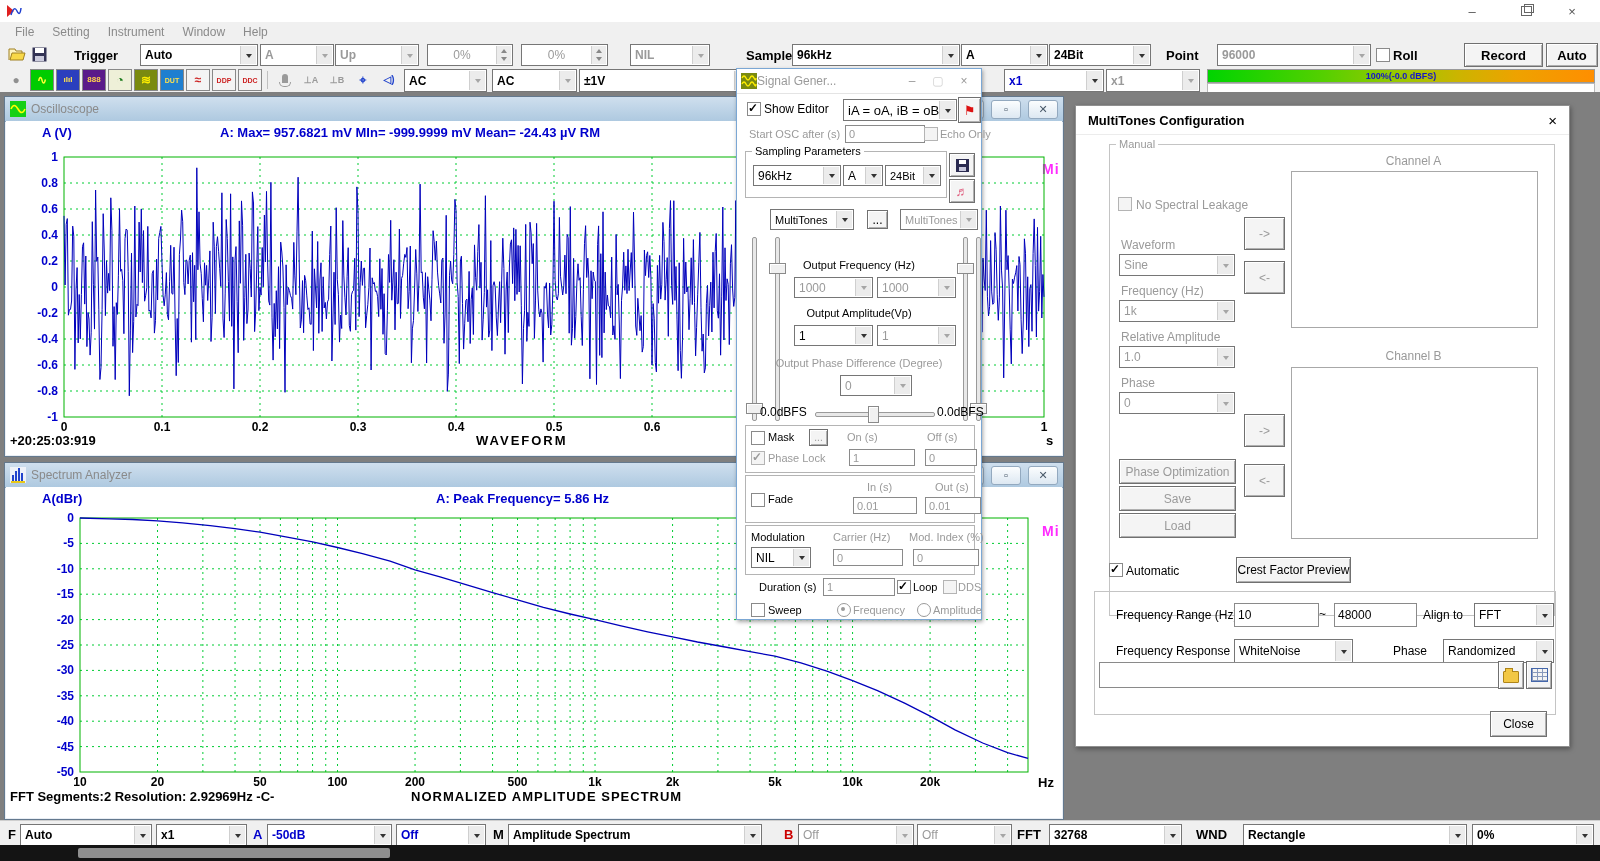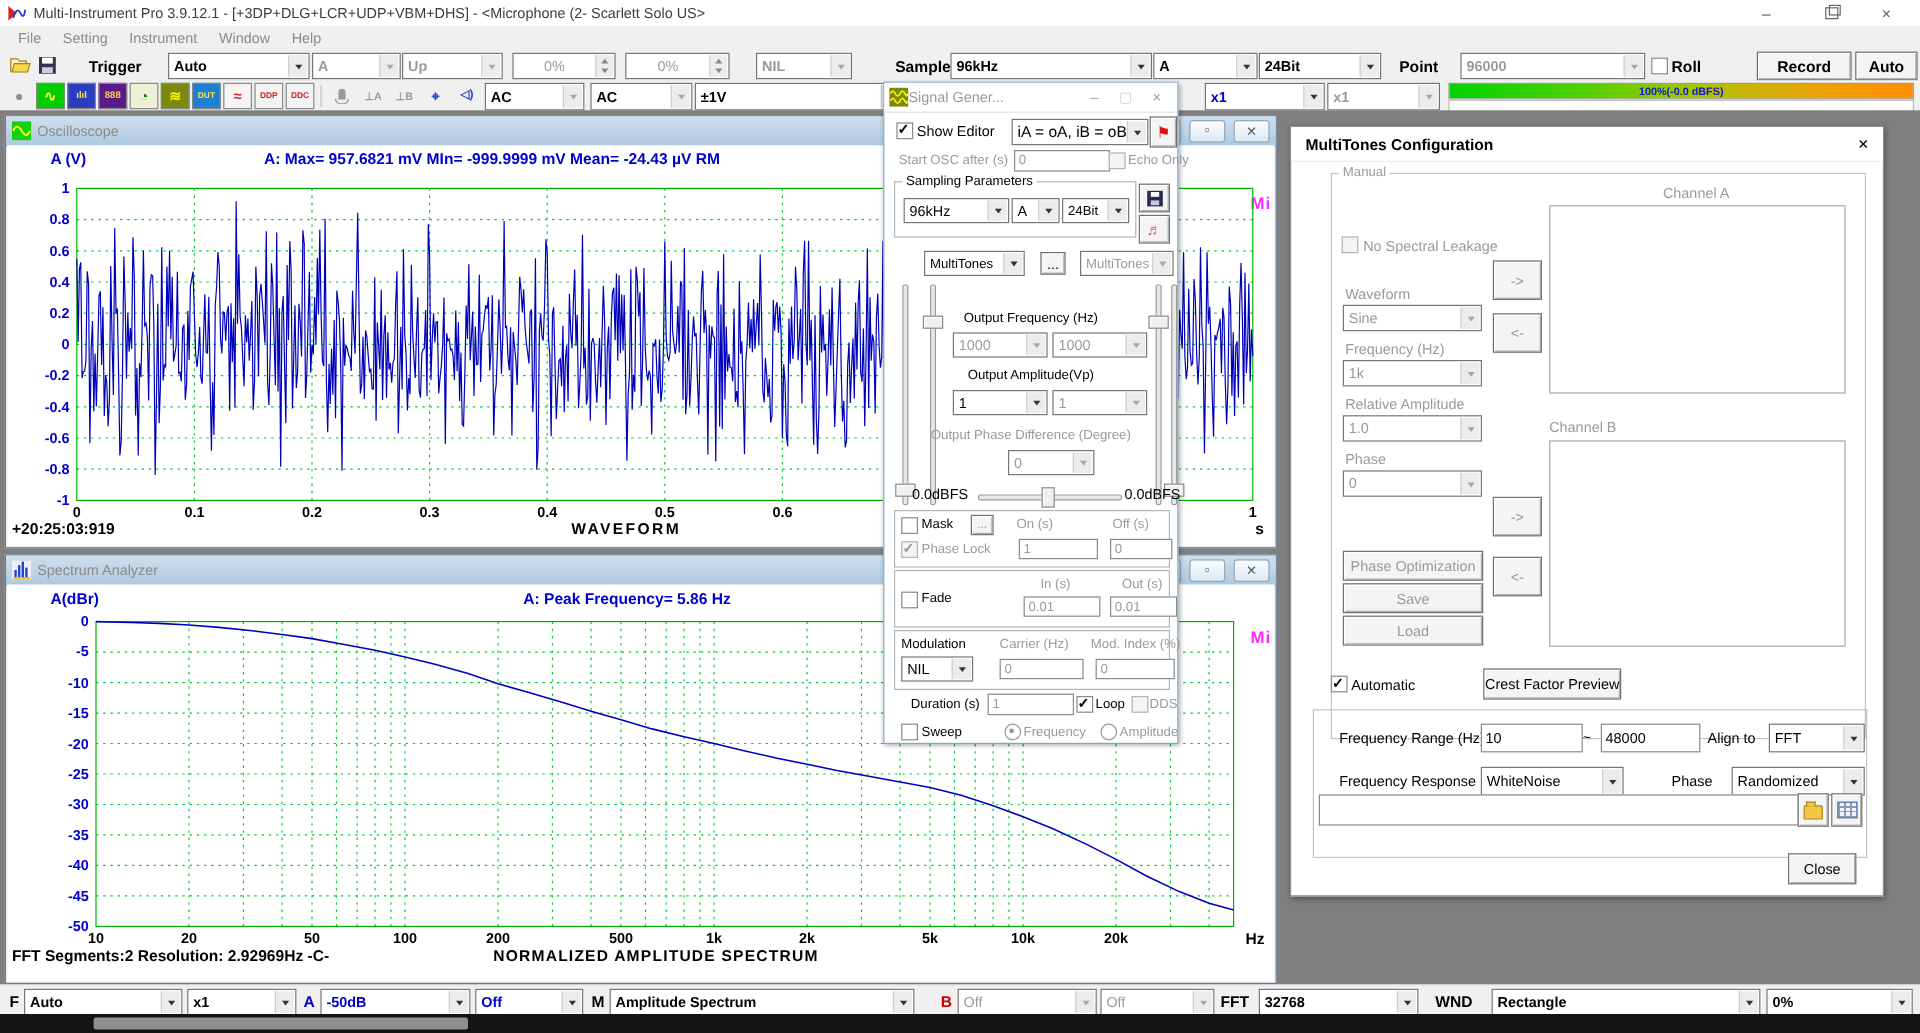"Multi-Instrument Pro 3.9.12.1 -" span.t { html: <span>Multi-Instrument Pro 3.9.12.1 - [+3DP+DLG+LCR+UDP+VBM+DHS] - &lt;Microphone (2- Scarlett Solo US&gt;</span> -> none }
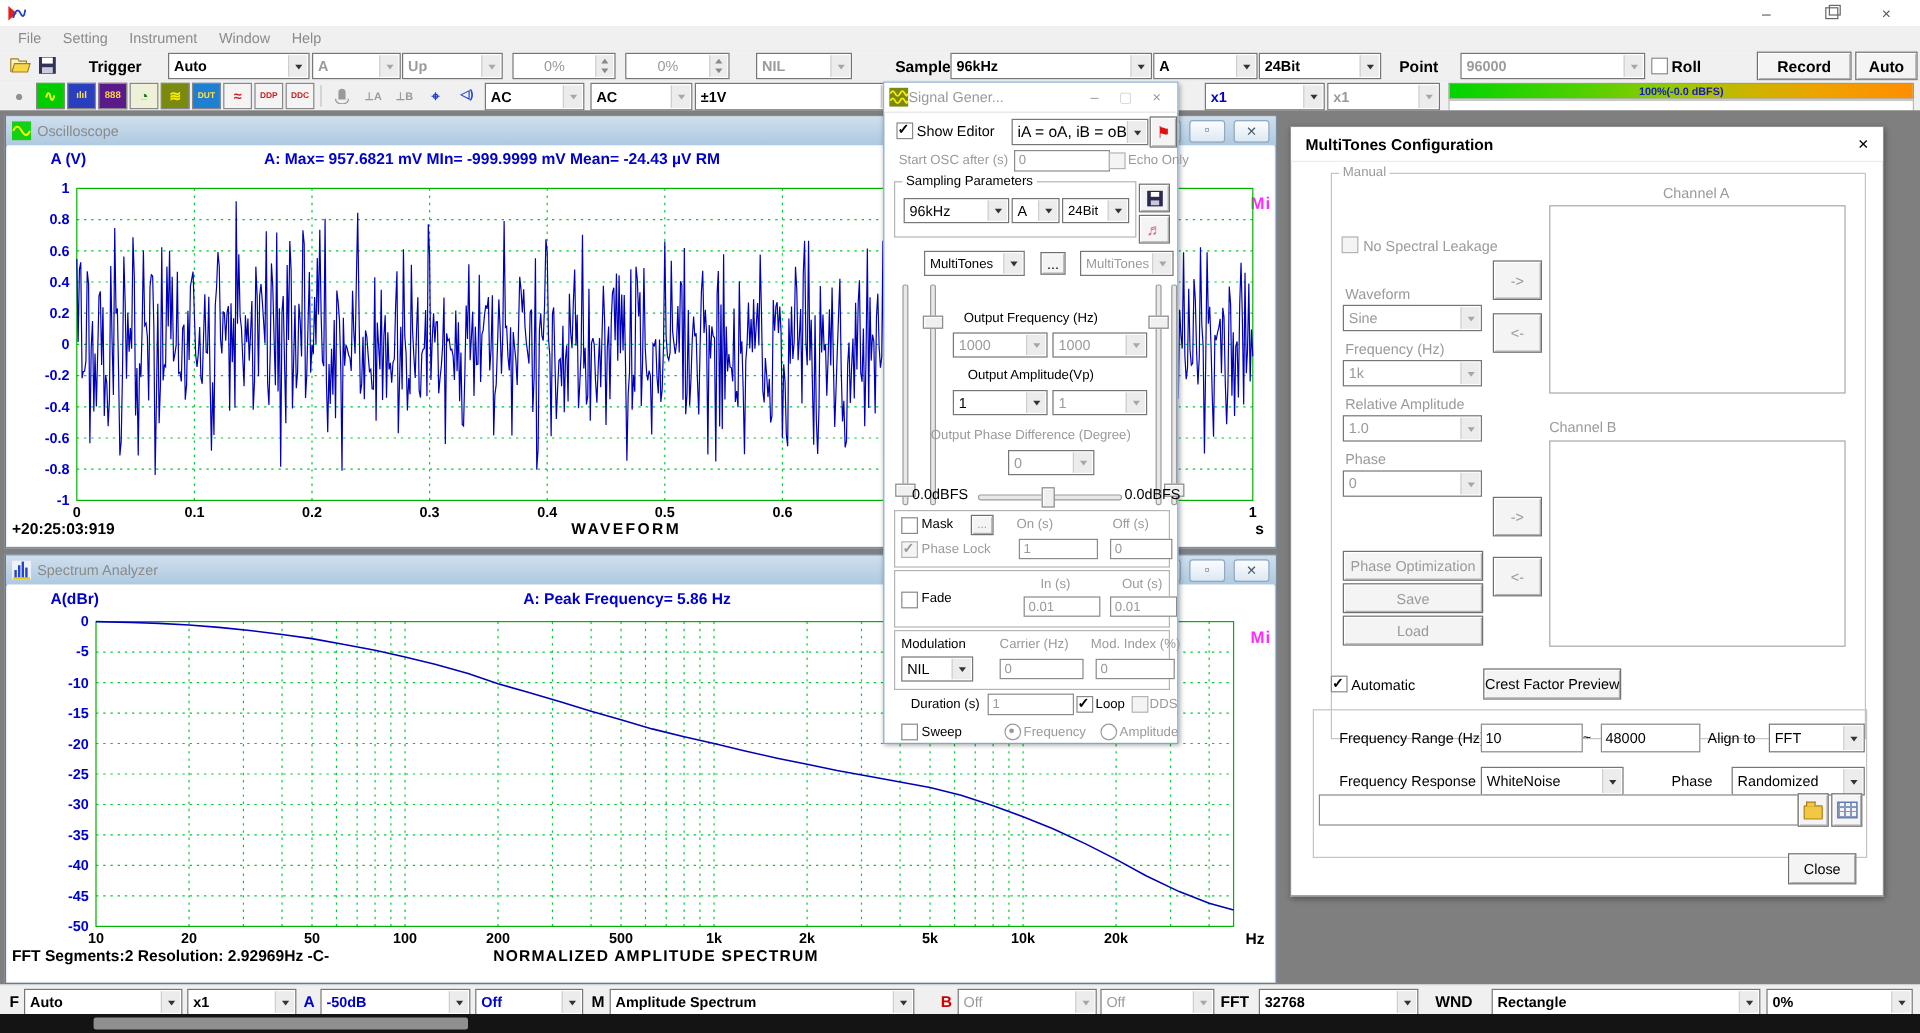"Channel B" span.smalltxt { text-align: none -> center }
